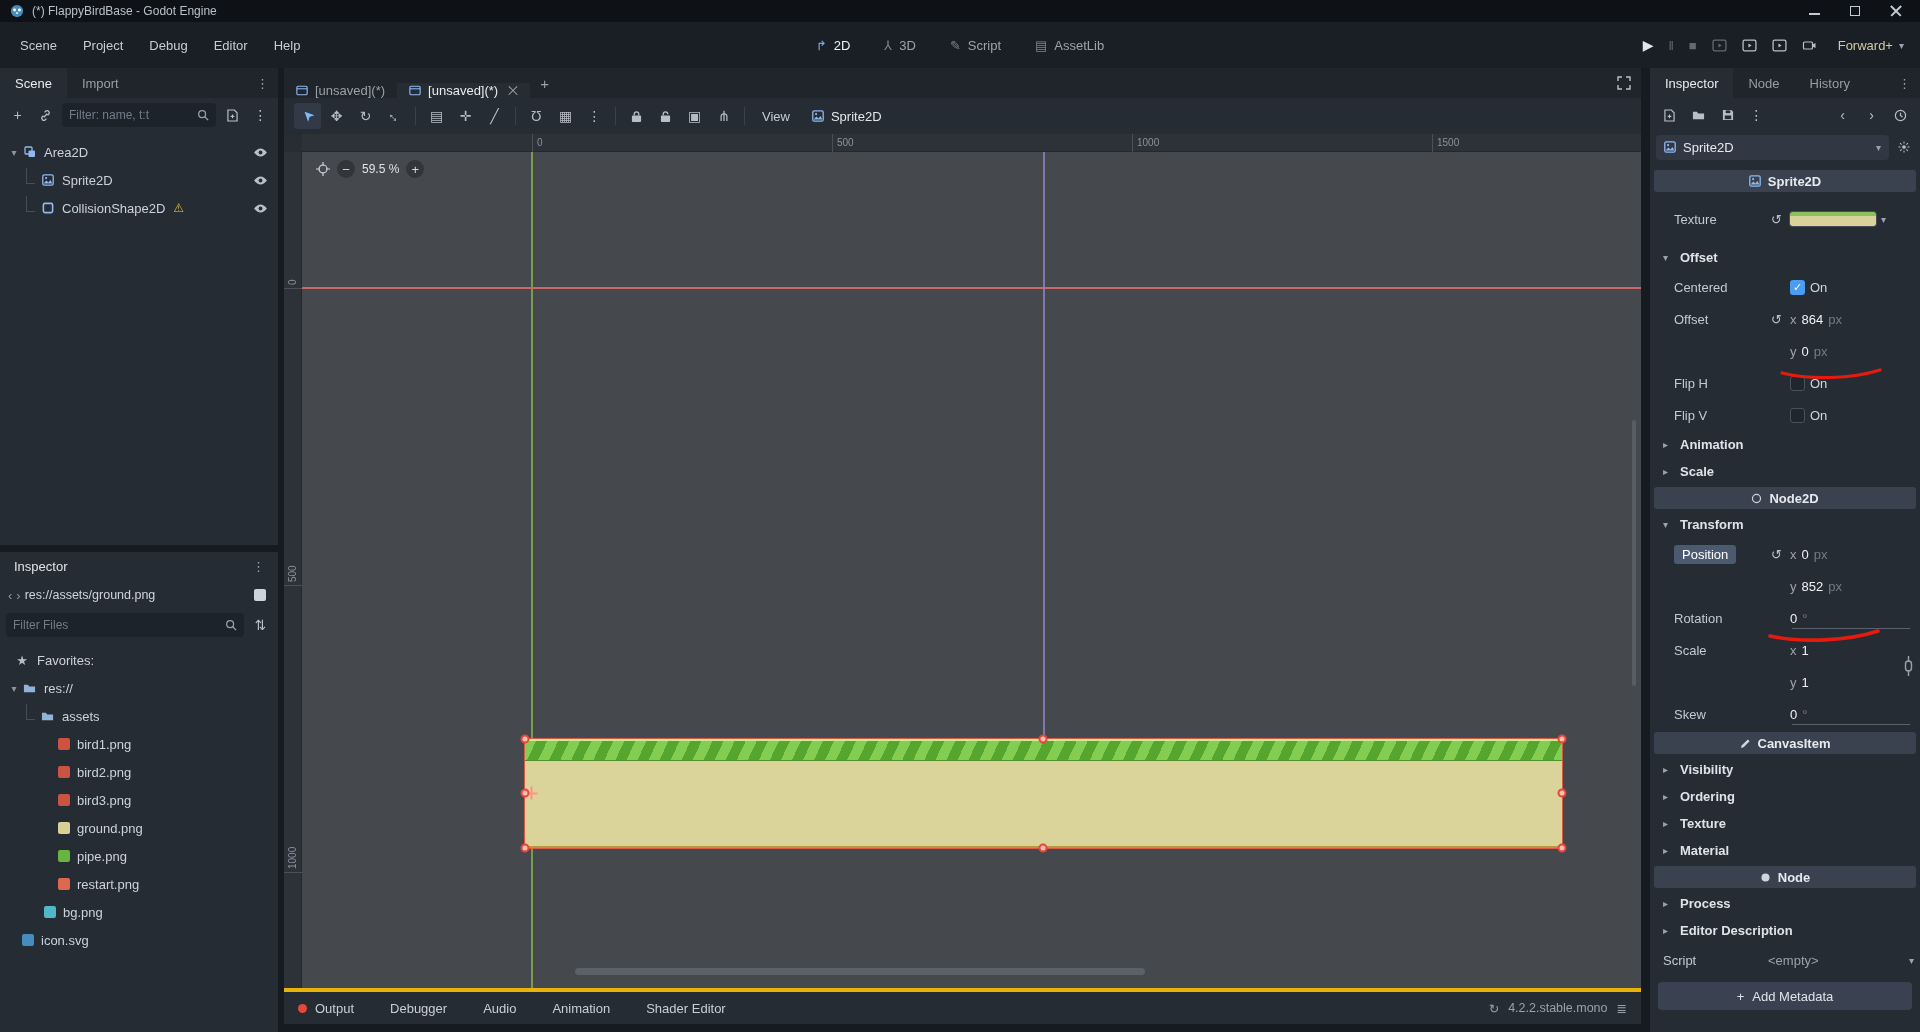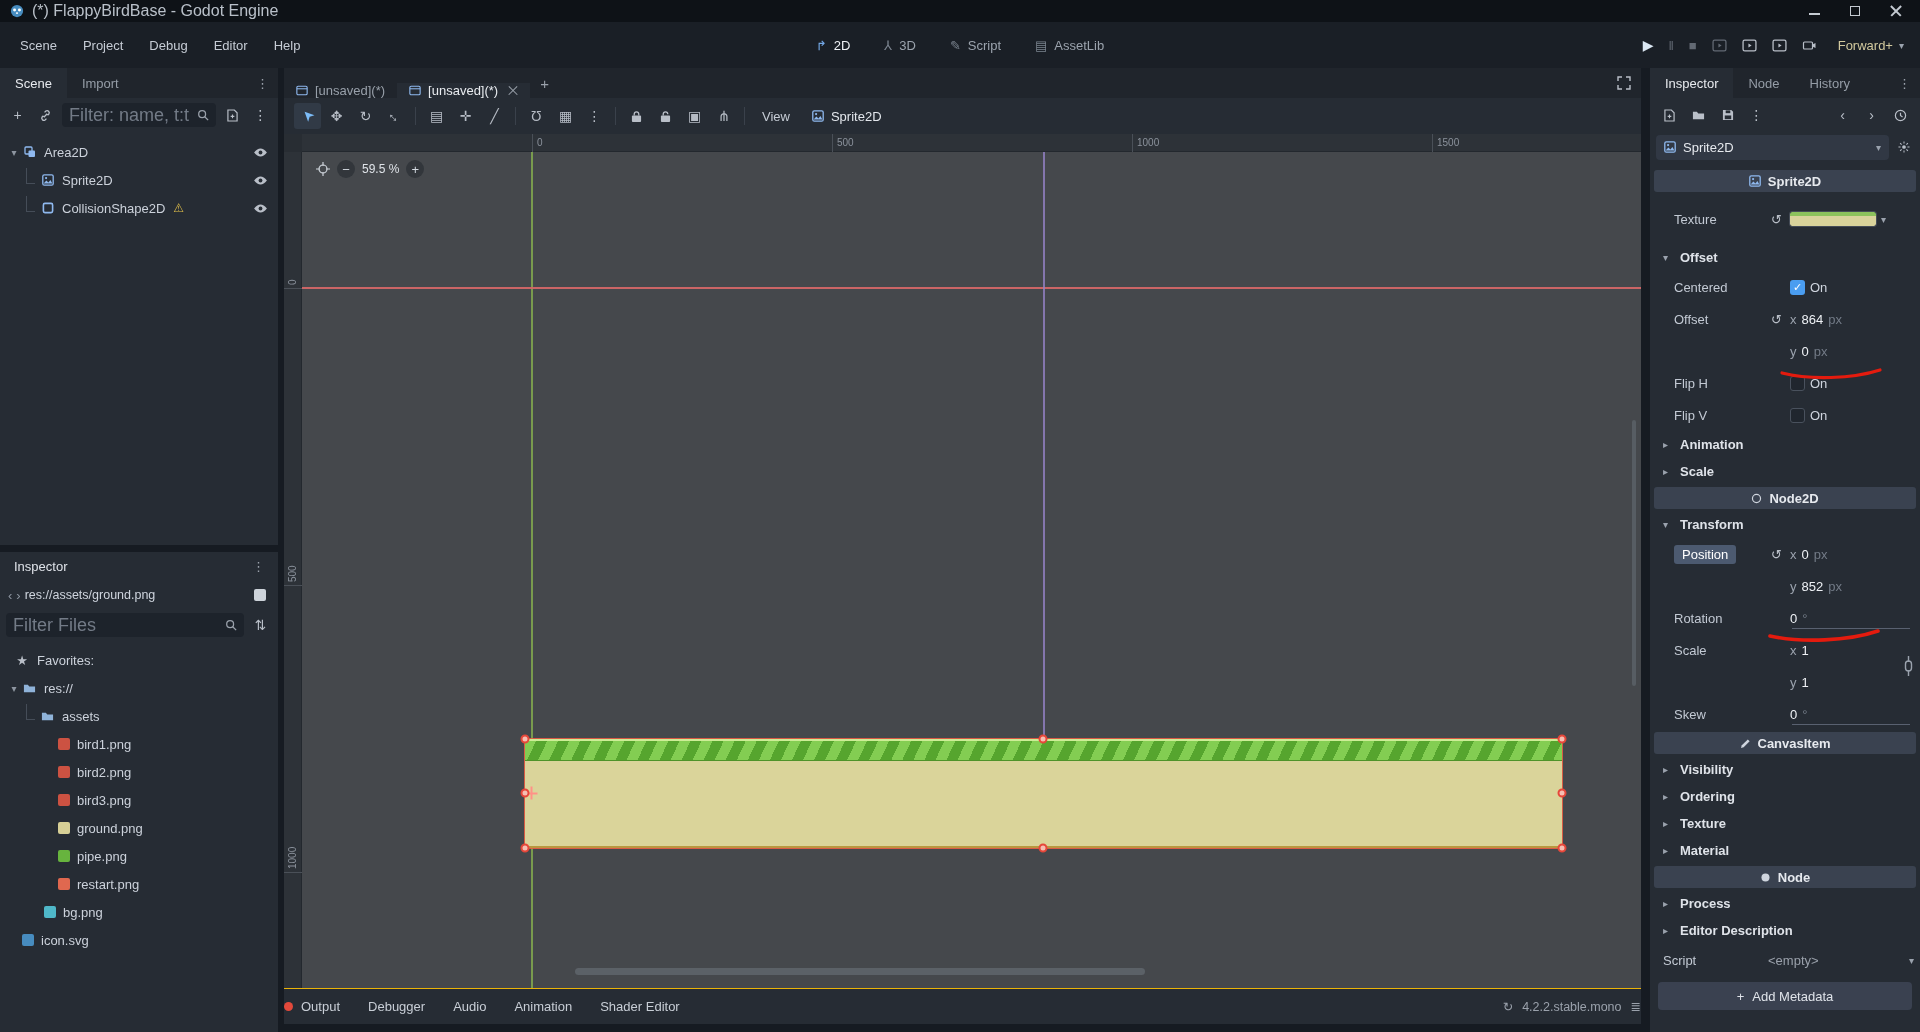"(*) FlappyBirdBase - Godot Engine" .titlebar { font-size: 16px -> 12px }
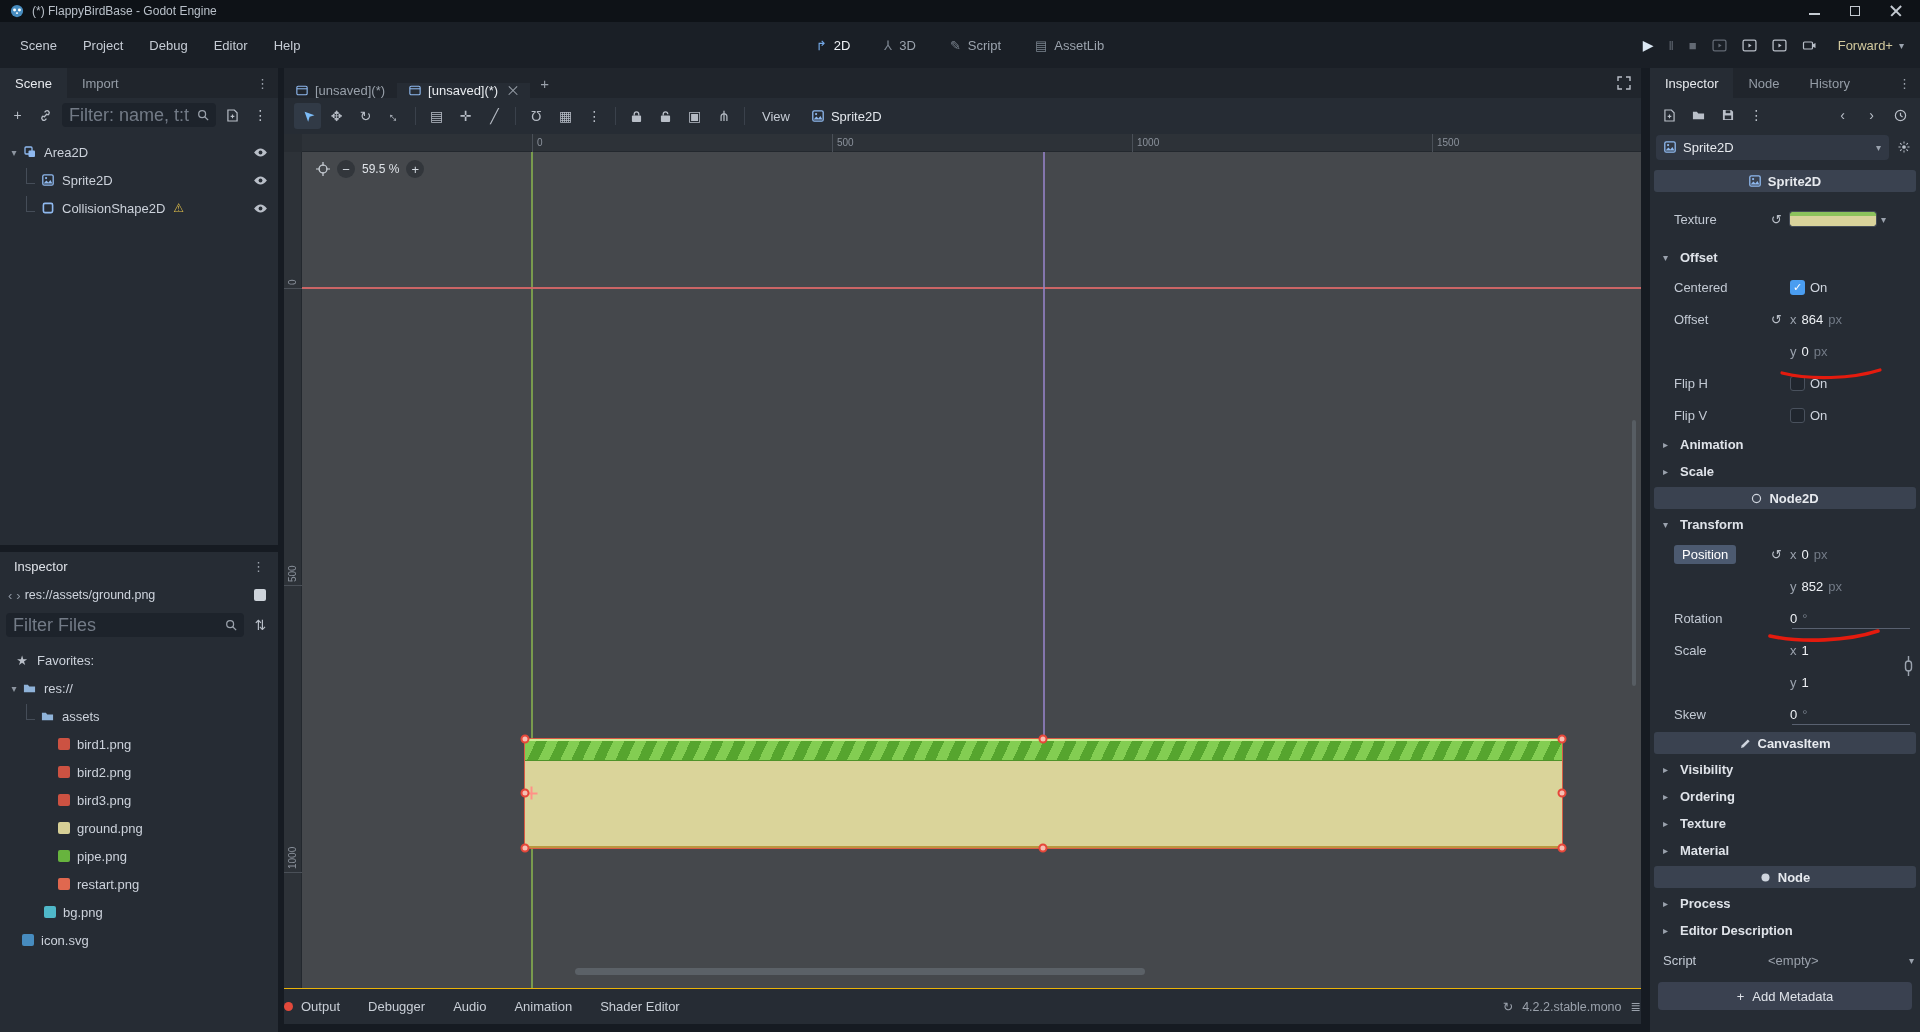"Filter: name, t:t" .filter-box input { font-size: 18px -> 12px }
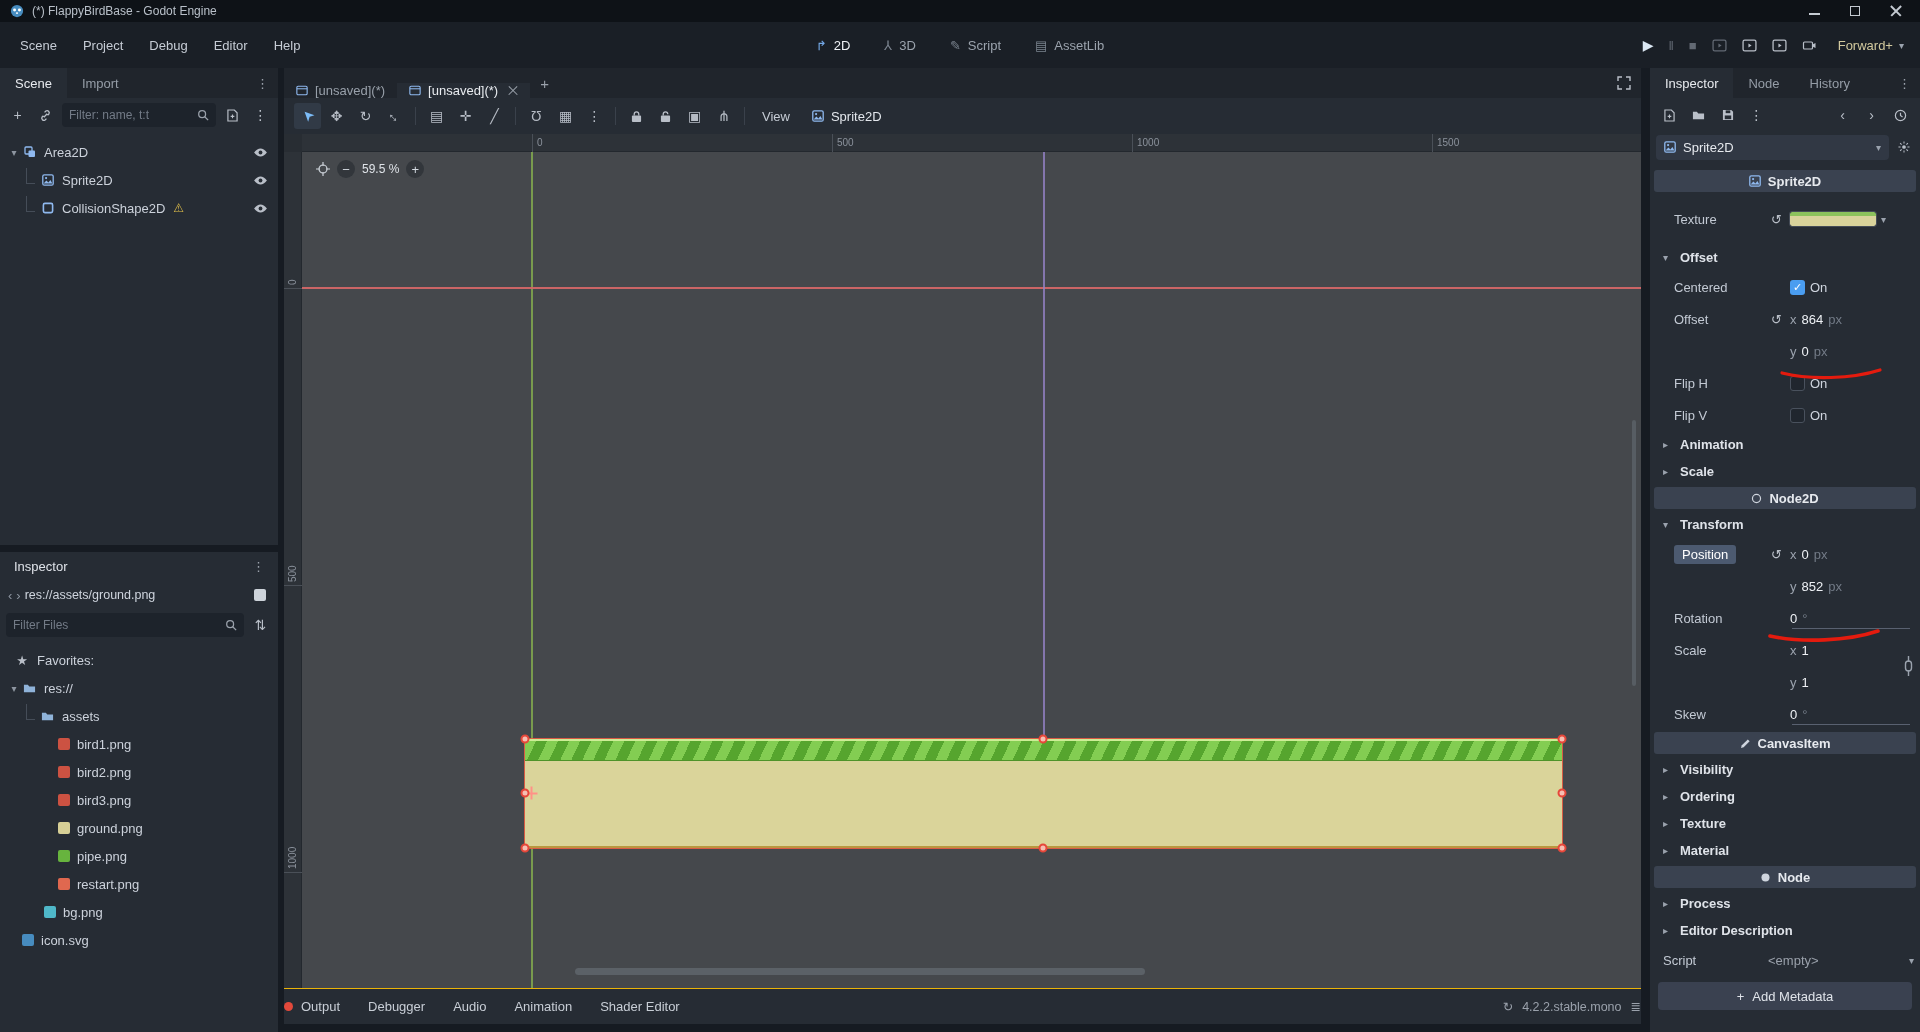"Output" .bottom-bar { border-top: 1px solid #eab308 -> 4px solid #eab308; gap: 28px -> 36px; padding: 0 0 -> 0 14px }
